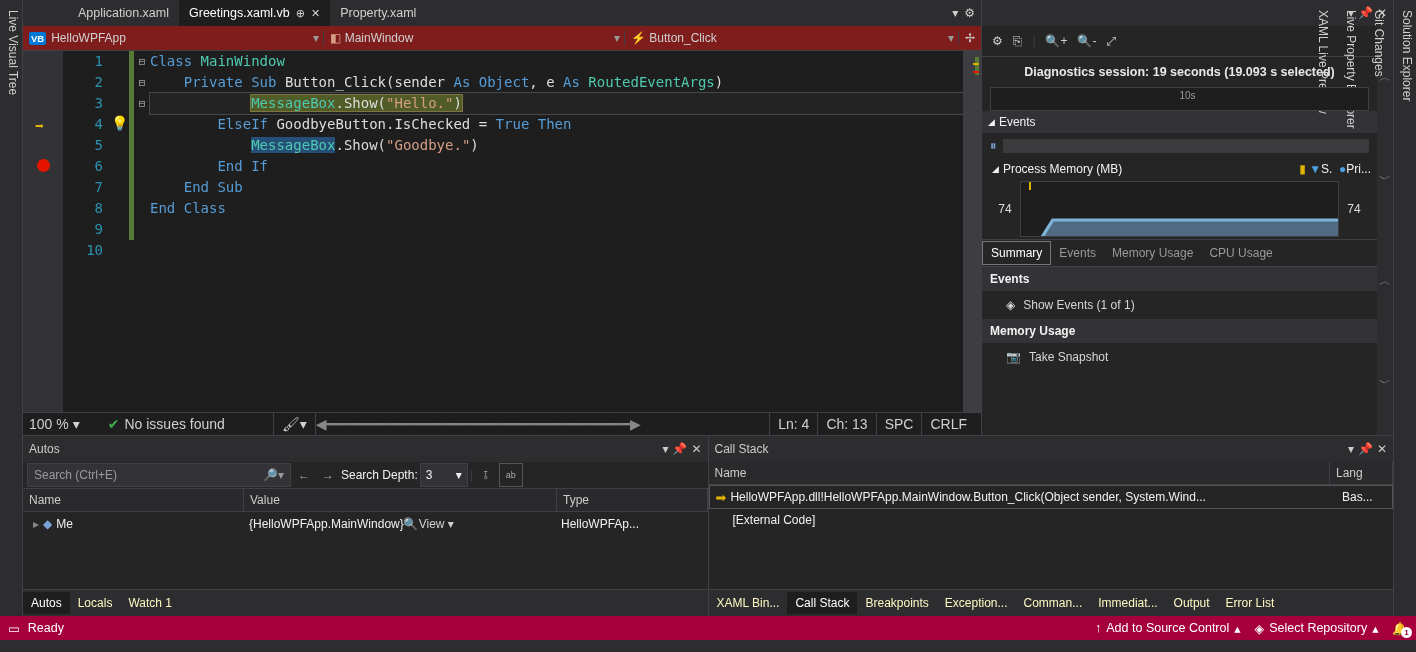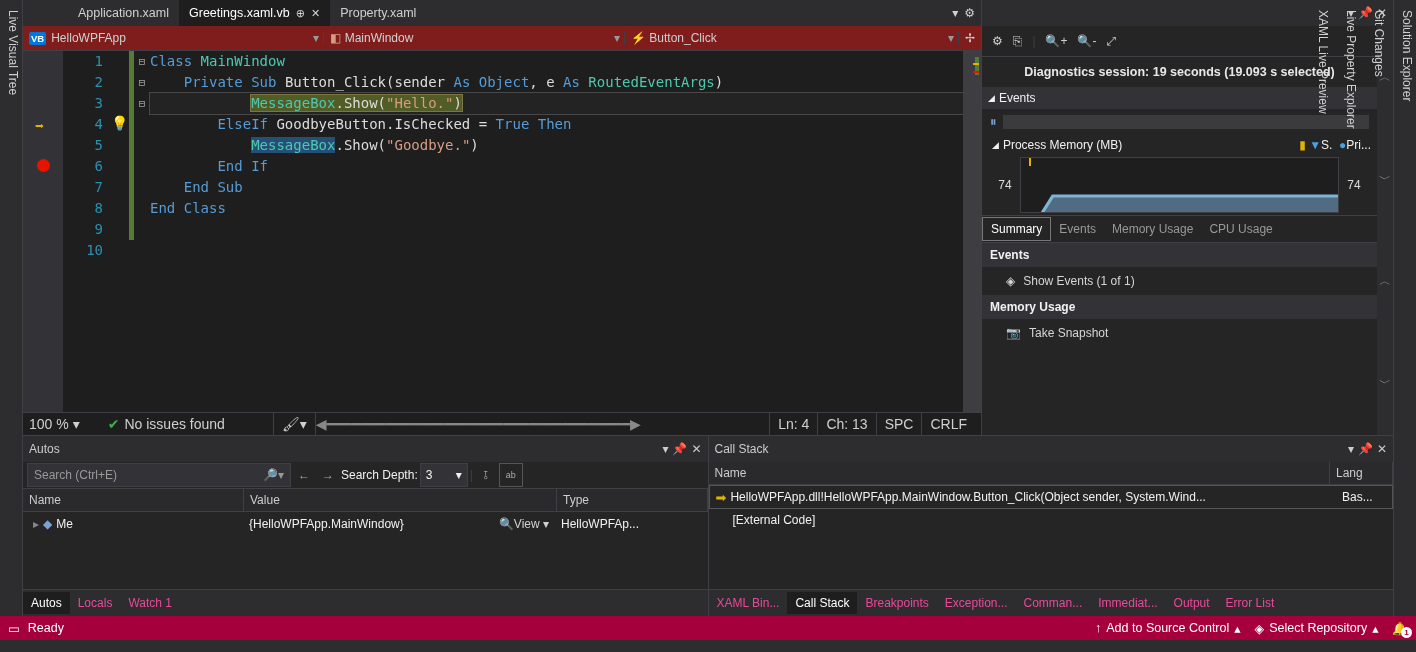"10s" div.ruler { html: none -> <div> <span>10s</span> </div> }
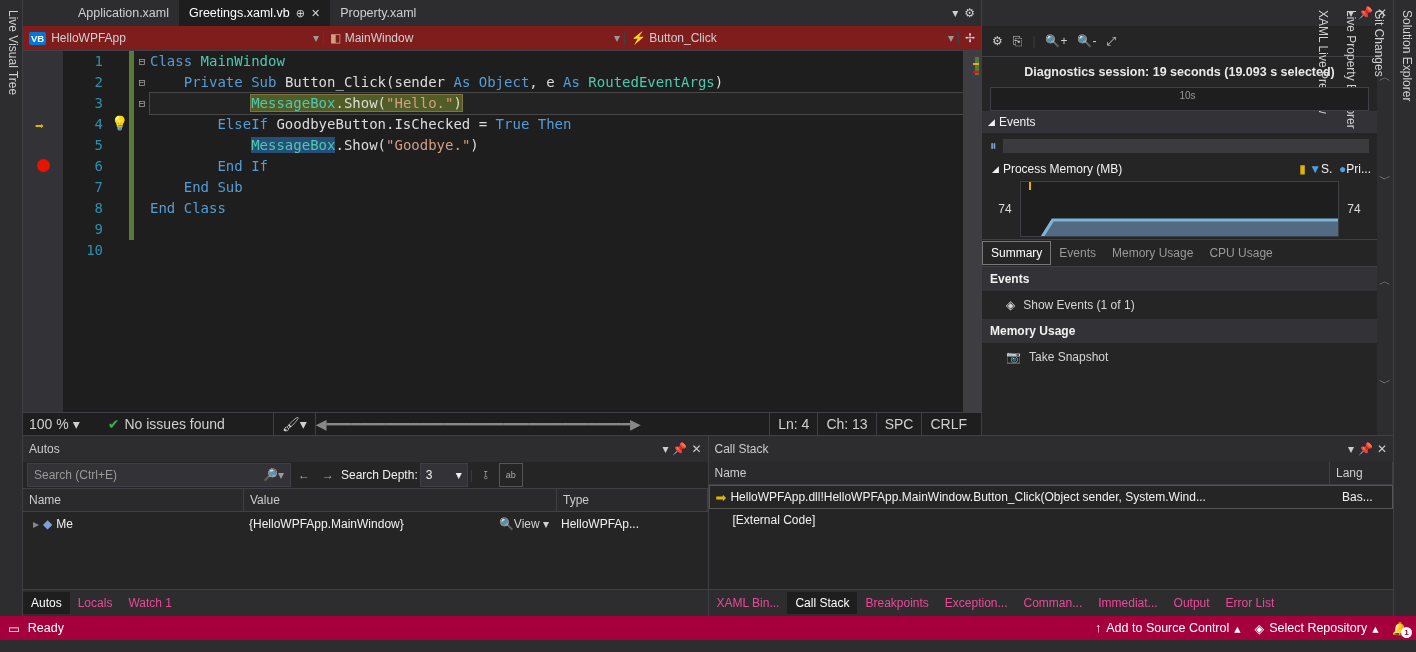"{HelloWPFApp.MainWindow}" div.gc { justify-content: space-between -> none }
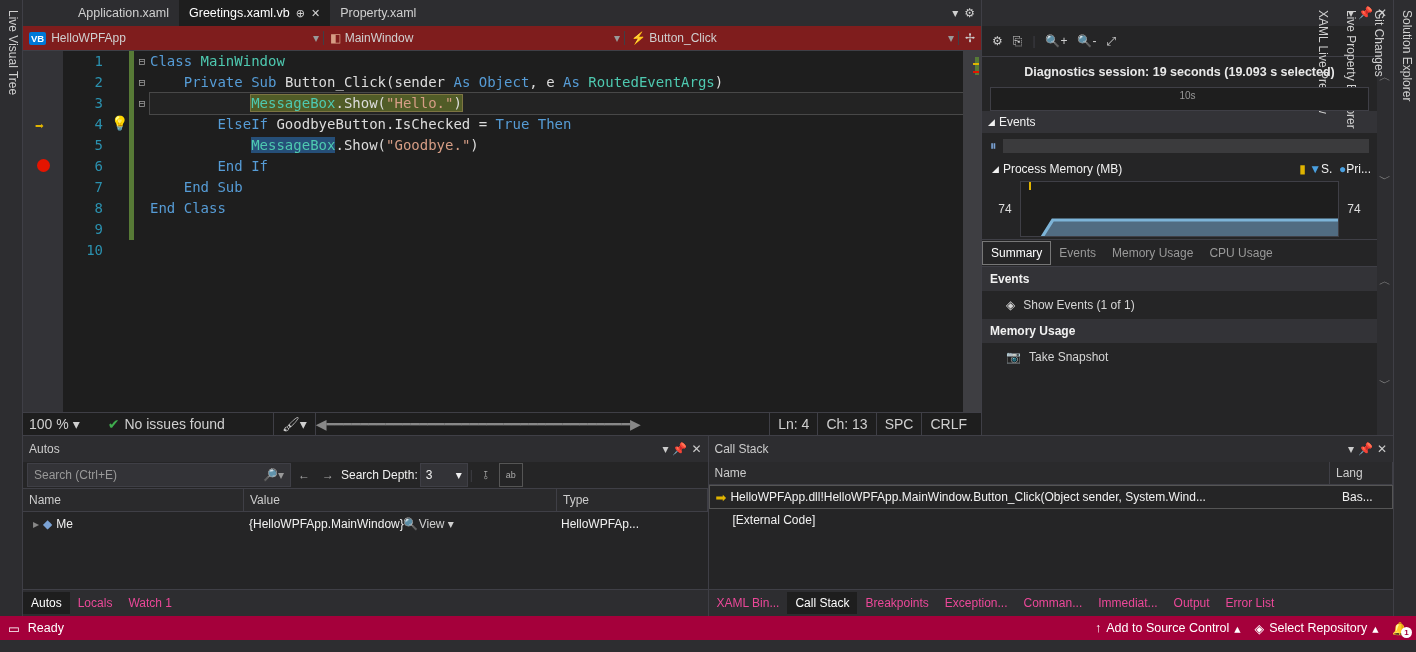"Locals" .tabstrip span { color: #ec4899 -> #fef9c3 }
